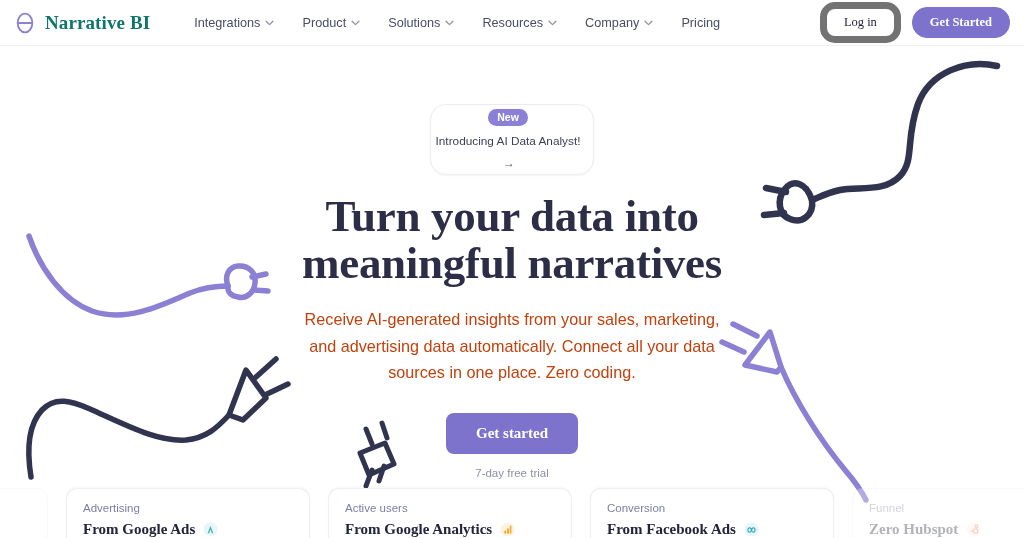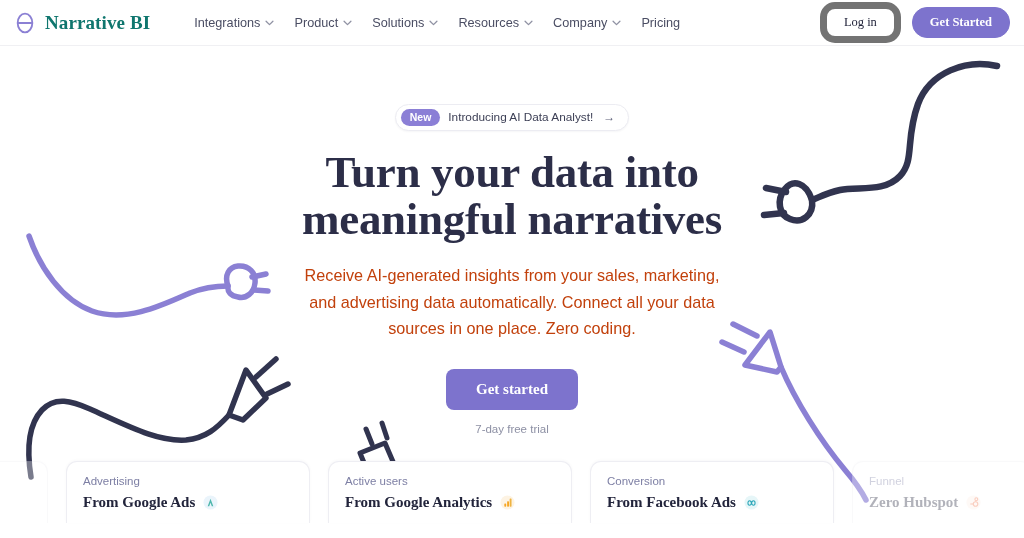"Integrations" .nav { gap: 0px -> 8px }
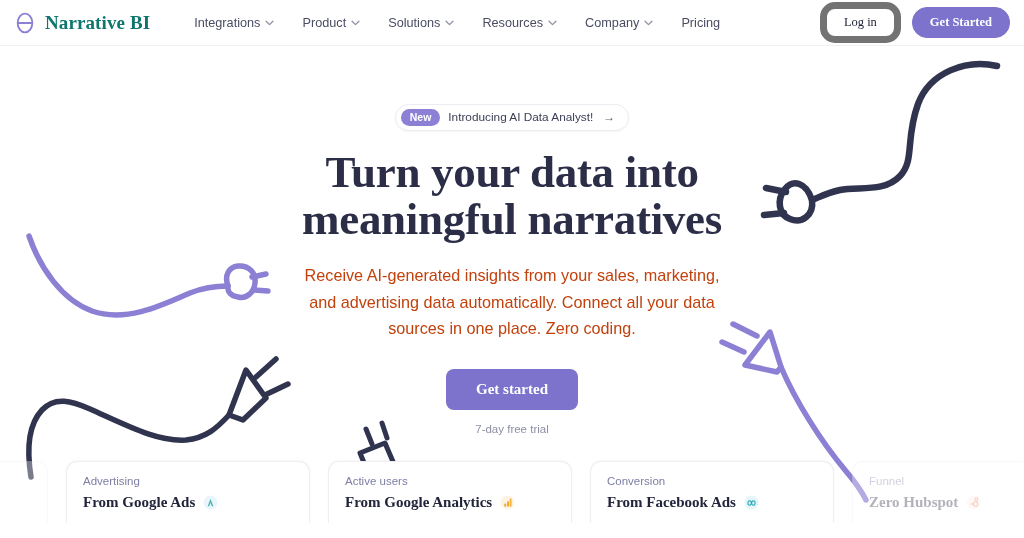"New" .hero > * { flex-direction: none -> column }
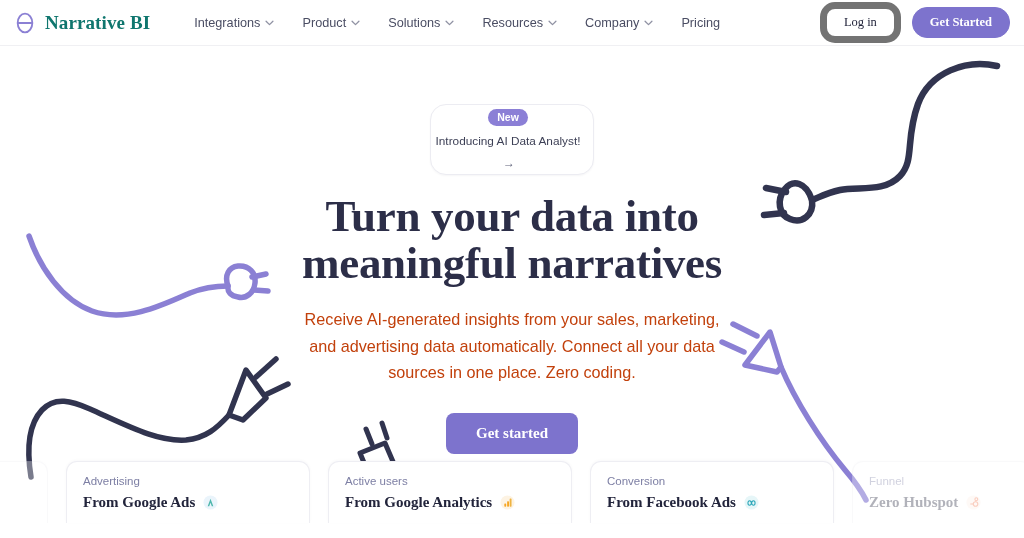"Advertising" .cards { height: 77px -> 50px }
